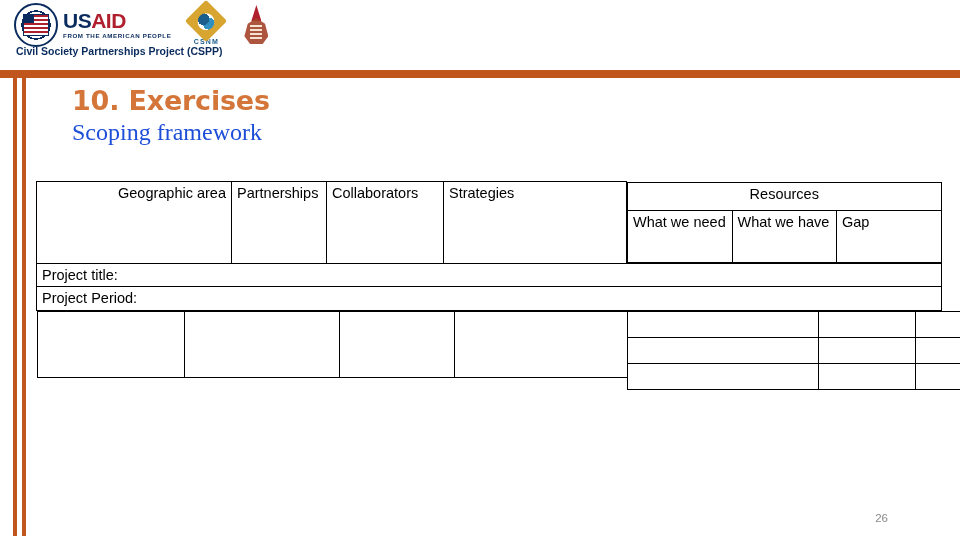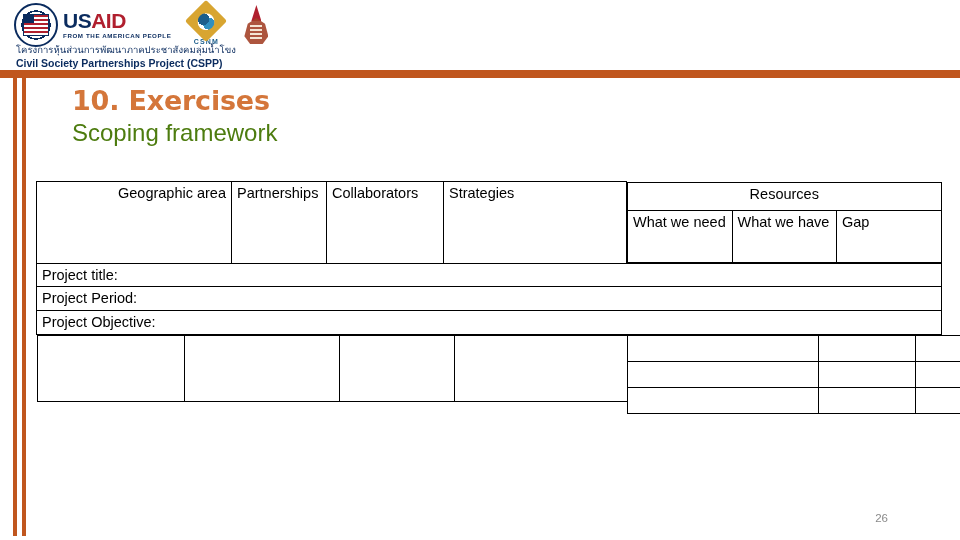"โครงการหุ้นส่วนการพัฒนาภาคประชาสังคมลุ่ม" div.brand-thai { html: <div>โครงการหุ้นส่วนการพัฒนาภาคประชาสังคมลุ่มน้ำโขง</div> -> none }
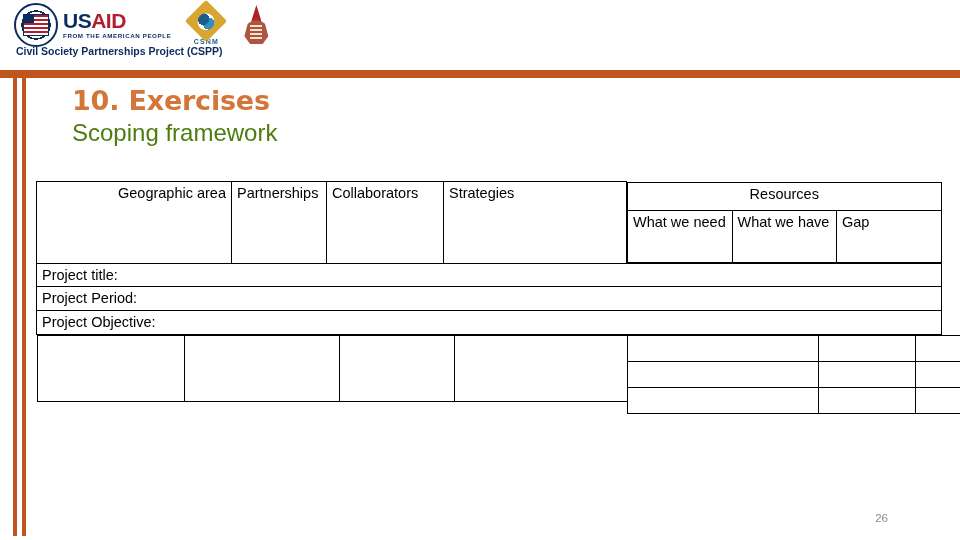"Scoping framework" #slide-subtitle { color: #4d7c0f -> #1d4ed8; font-family: Liberation Sans, sans-serif -> Liberation Serif, serif }
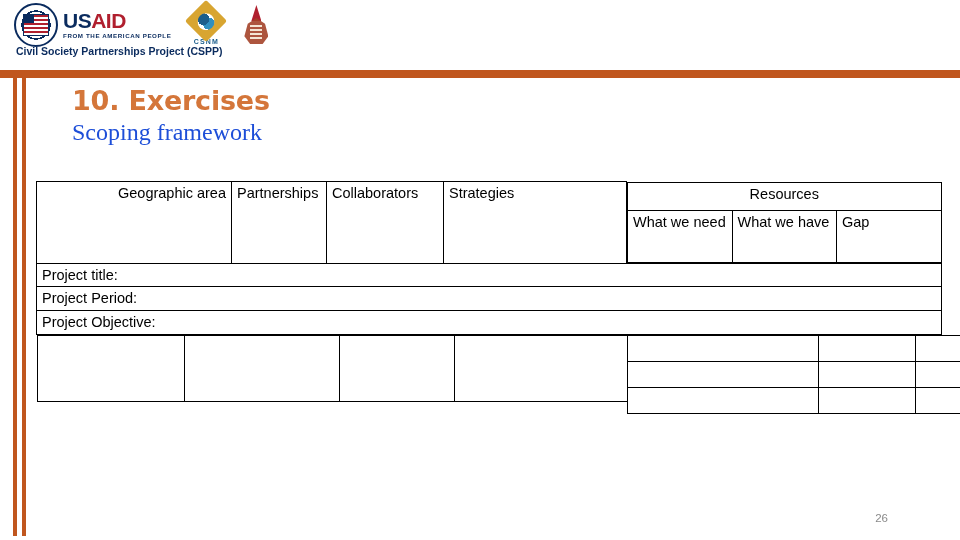"Project Objective:" tr { html: <tr> <td>Project Objective:</td> </tr> -> none }
